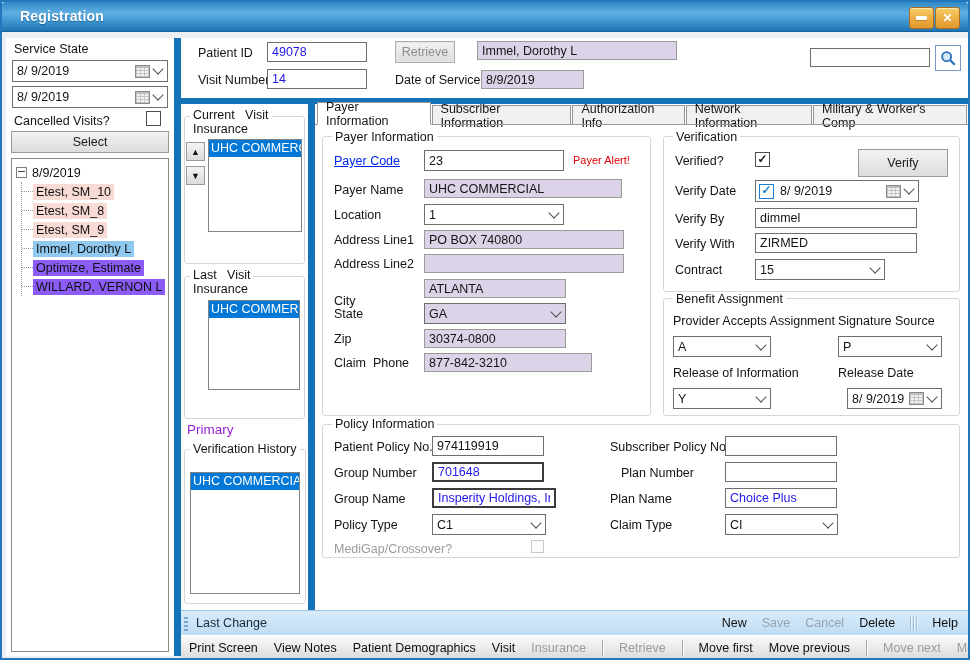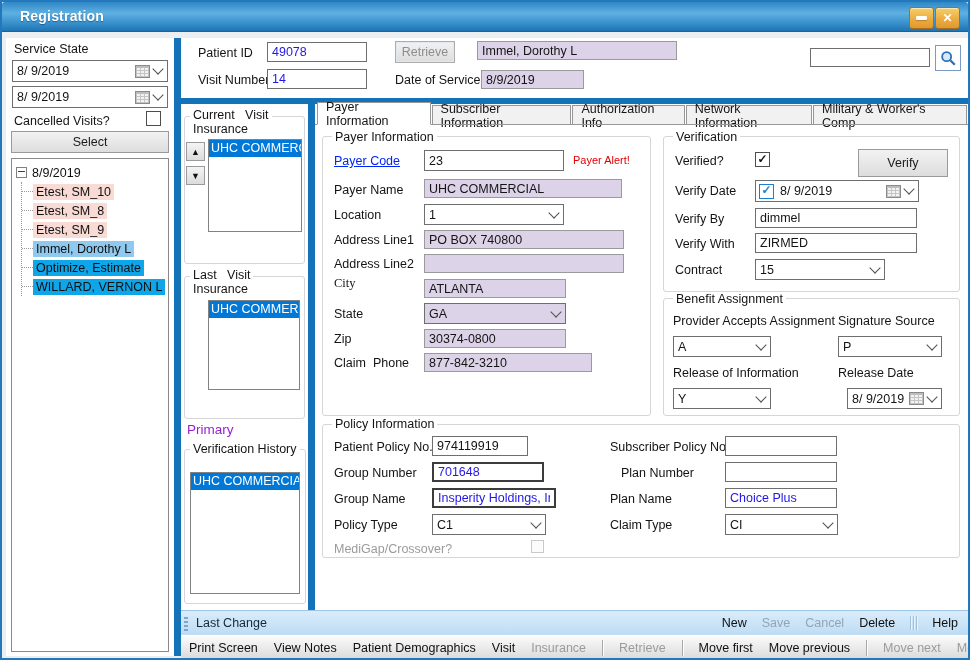"Optimize, Estimate" .hl.lav { background: #0ea5e9 -> #8b5cf6 }
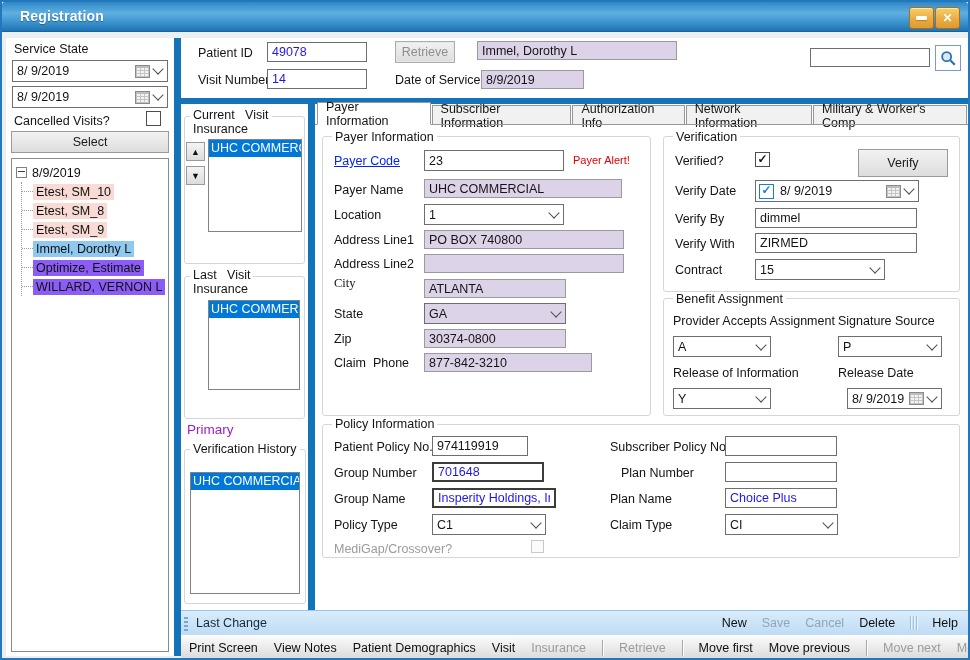"City" span.abs { font-family: Liberation Serif, serif -> none; top: 172px -> 190px }
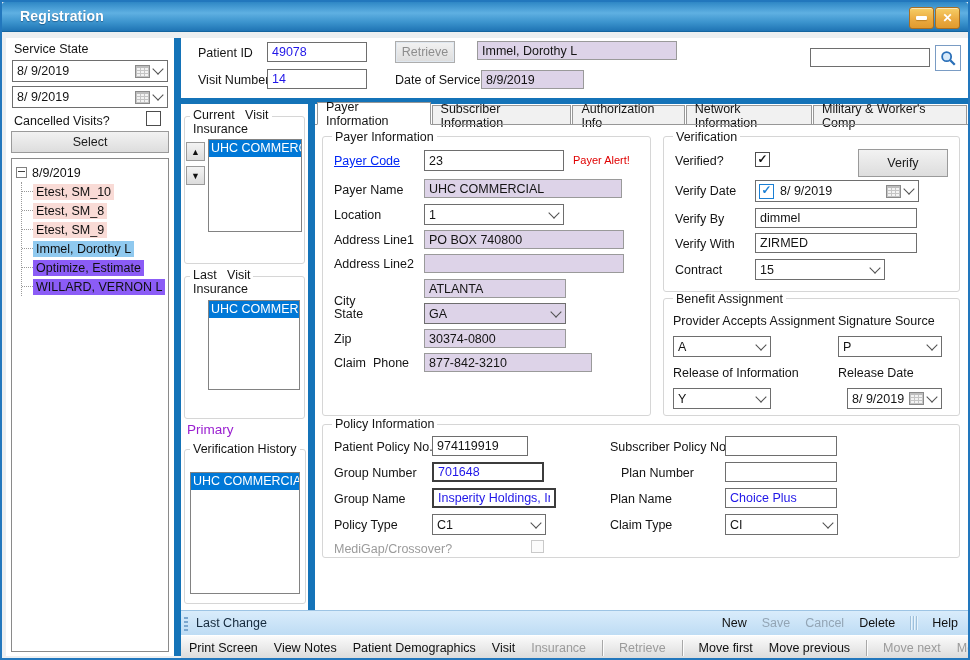"974119919" input.abs { width: 96px -> 112px }
